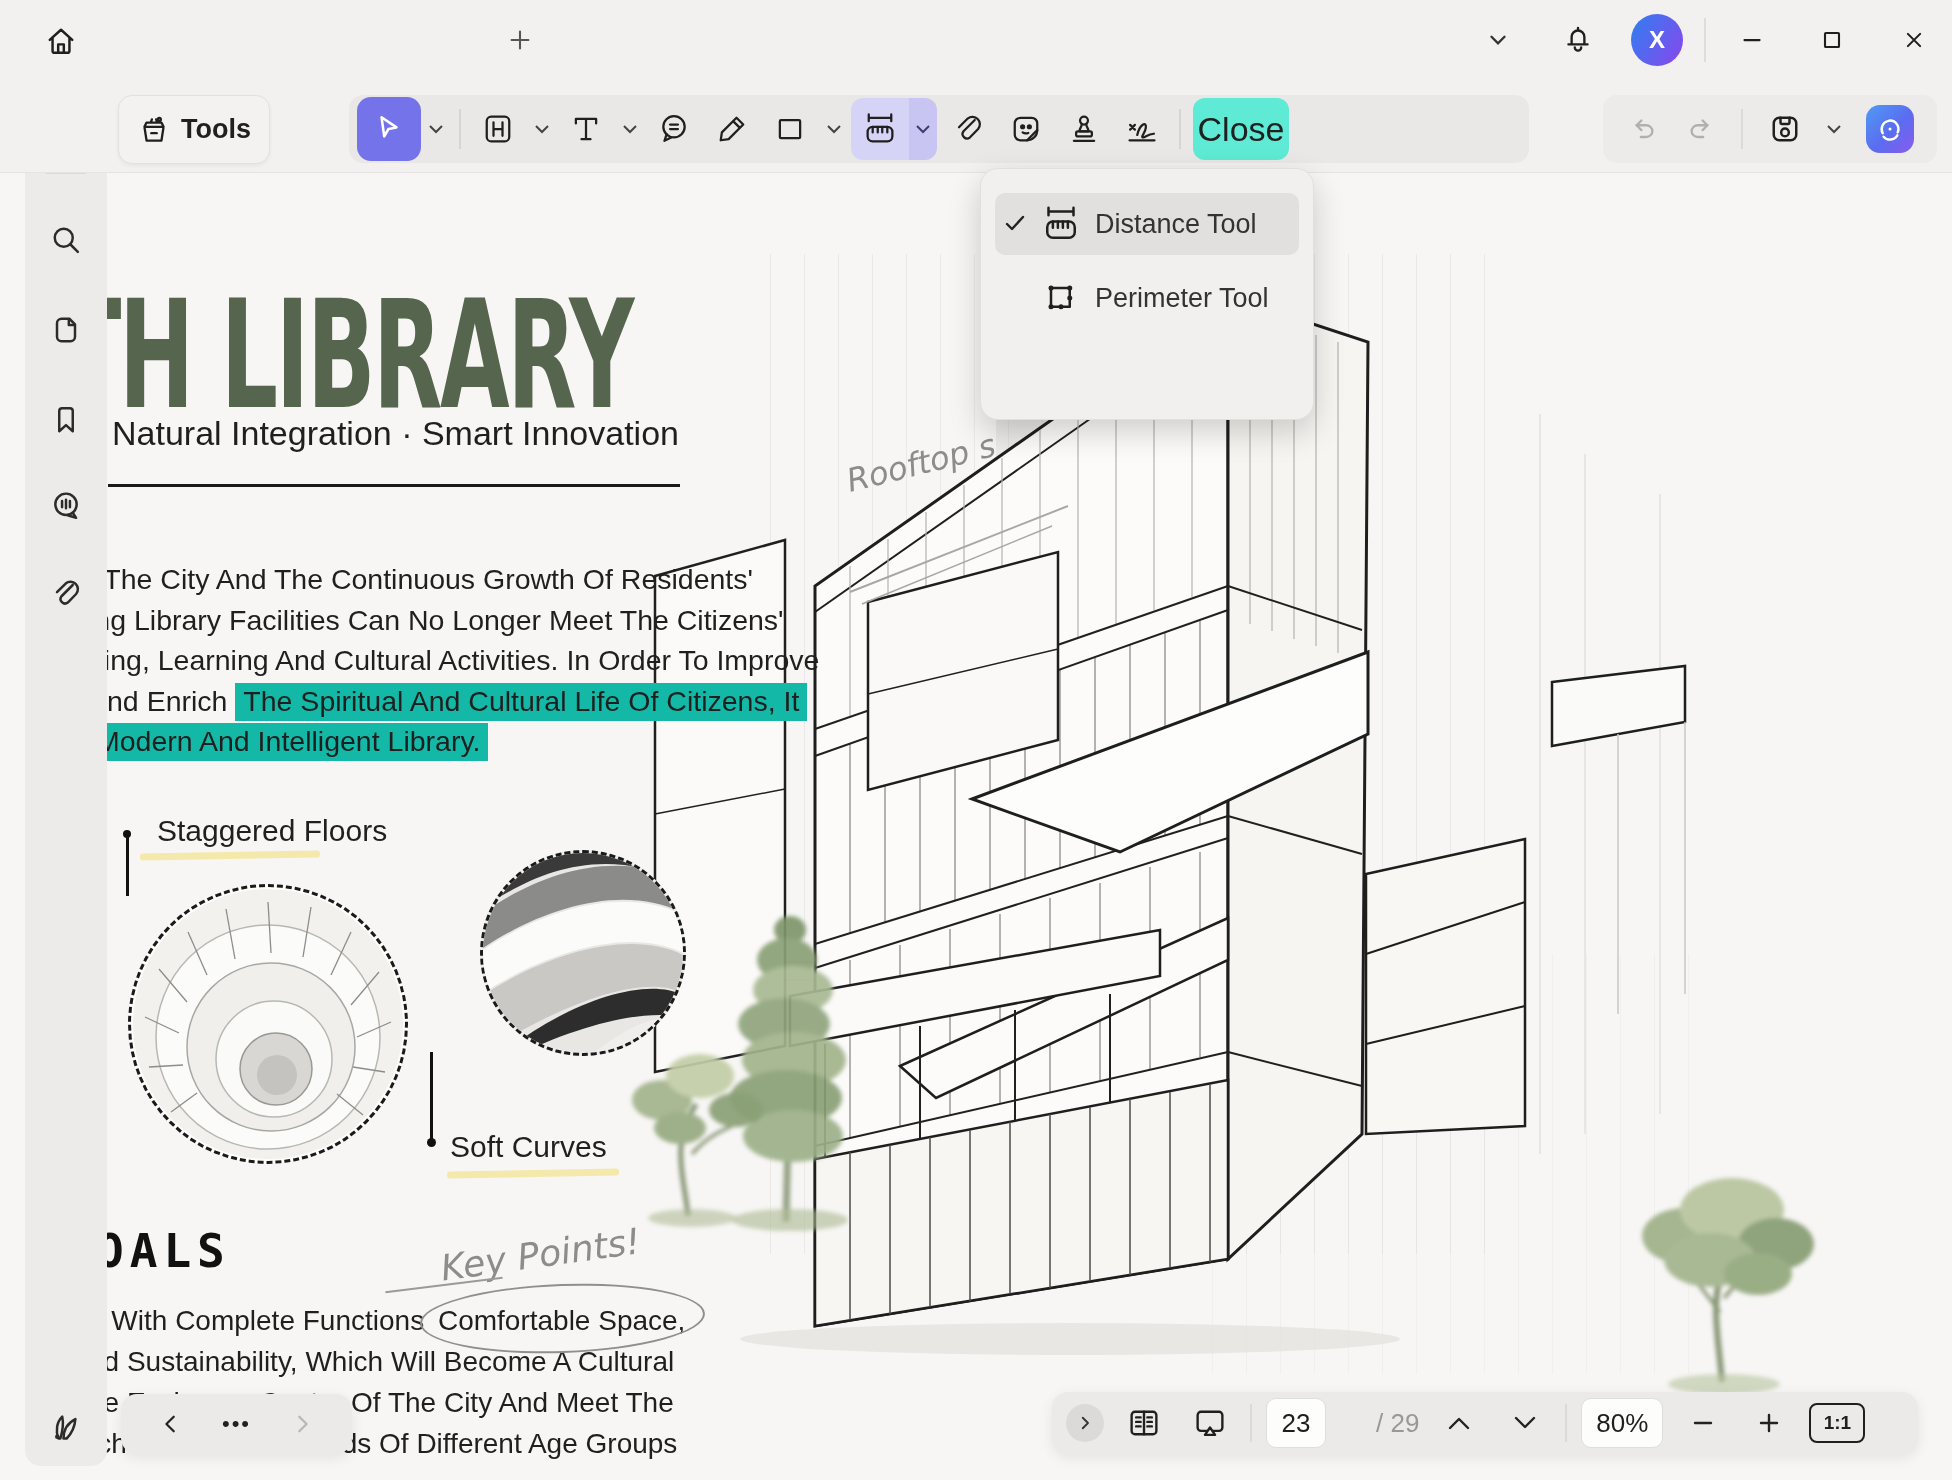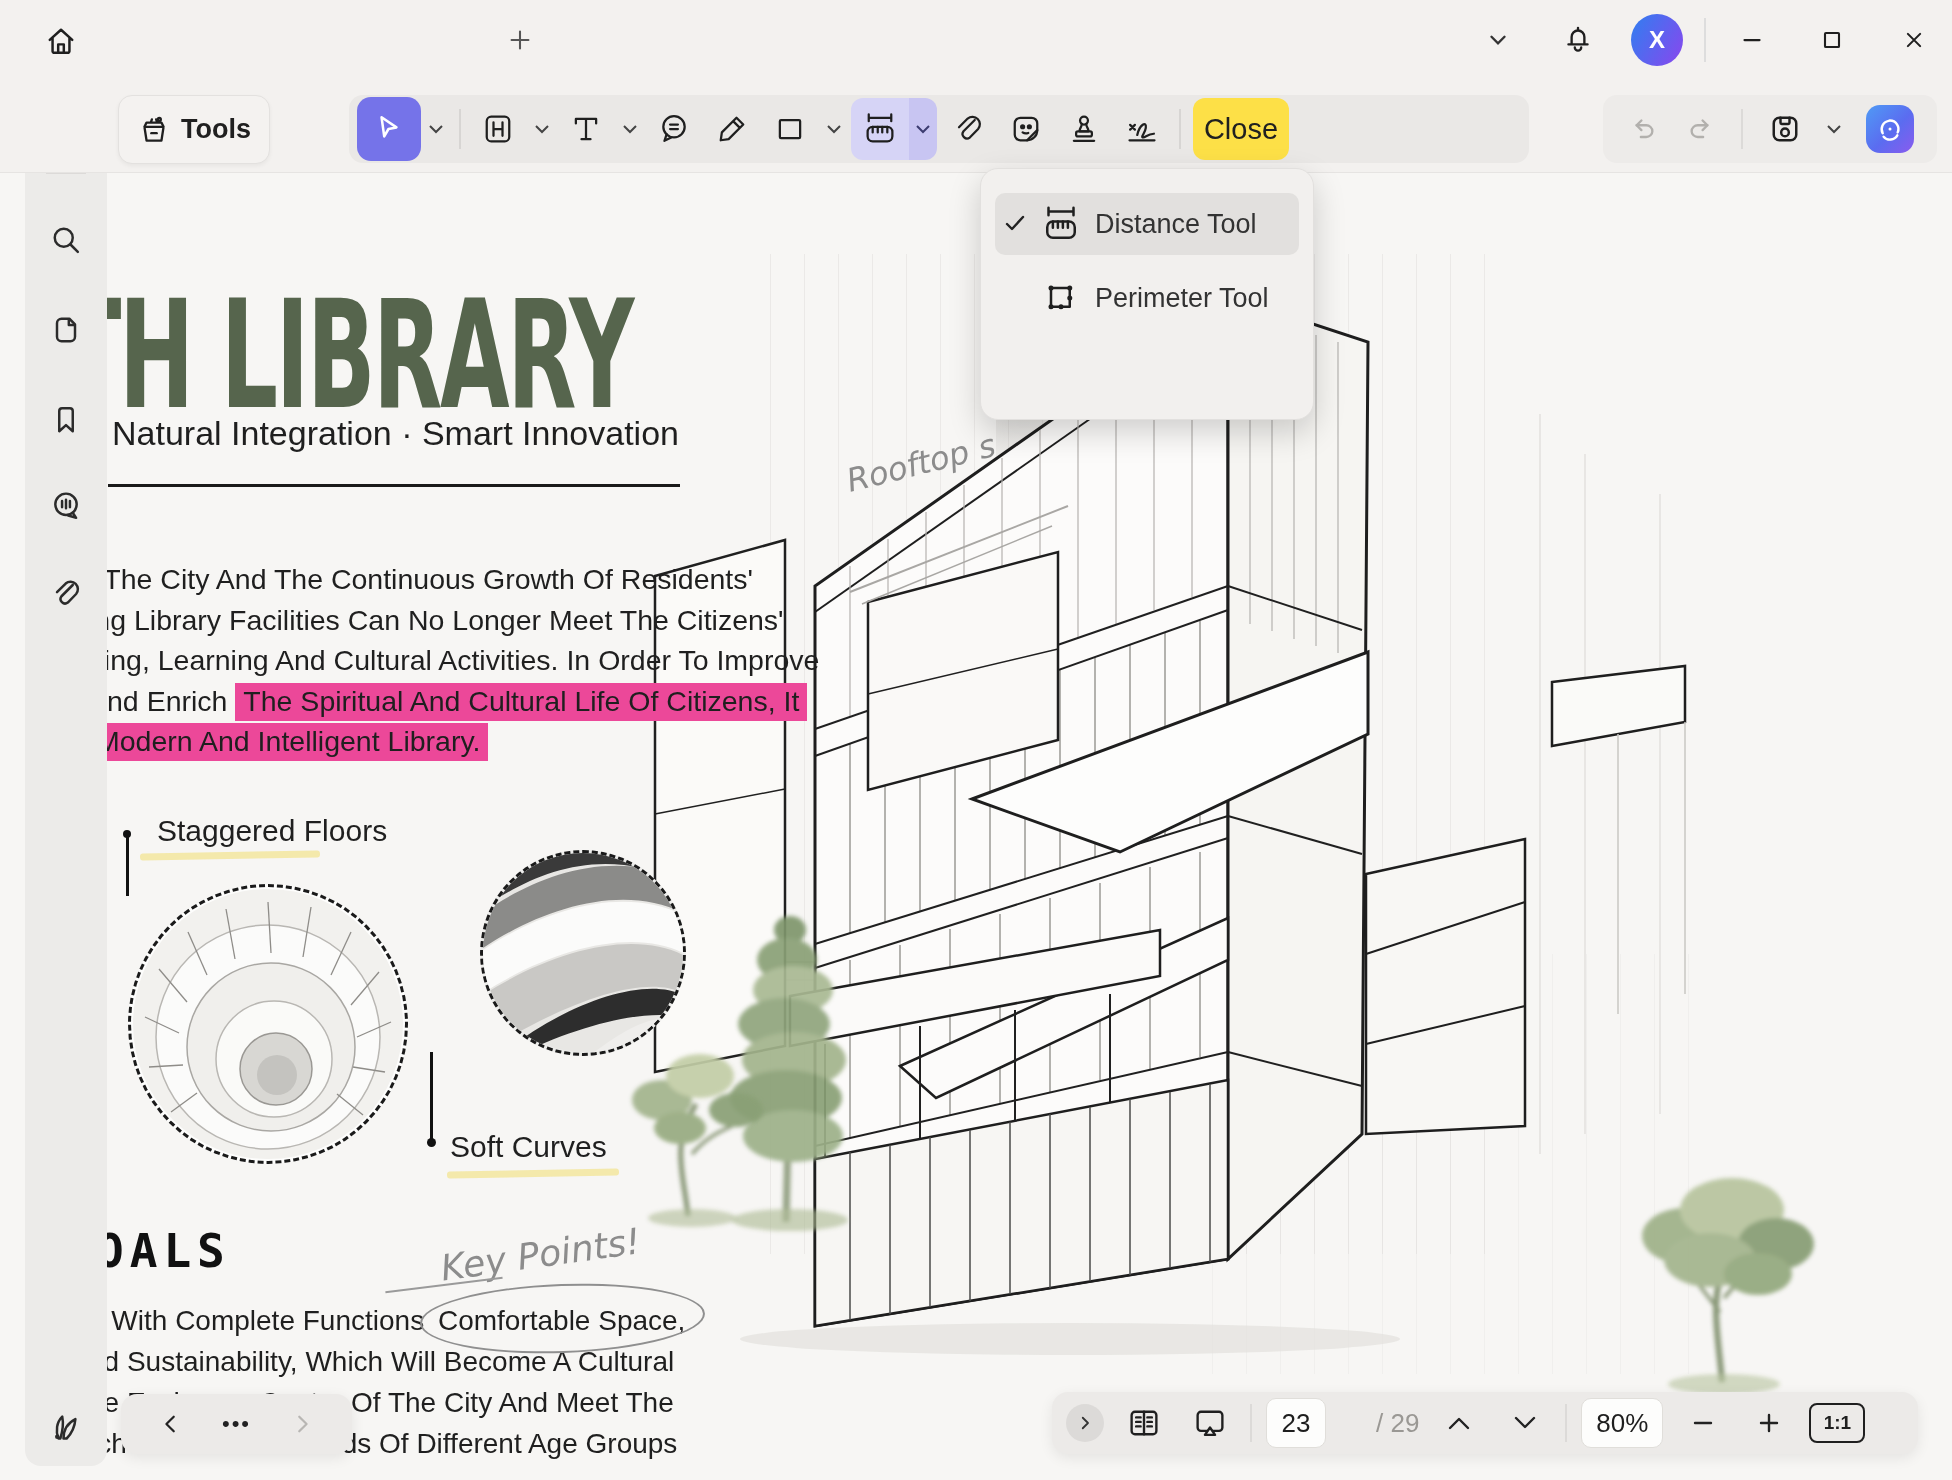"Close" .close-btn { background: #fde047 -> #5eead4; font-size: 29px -> 34px }
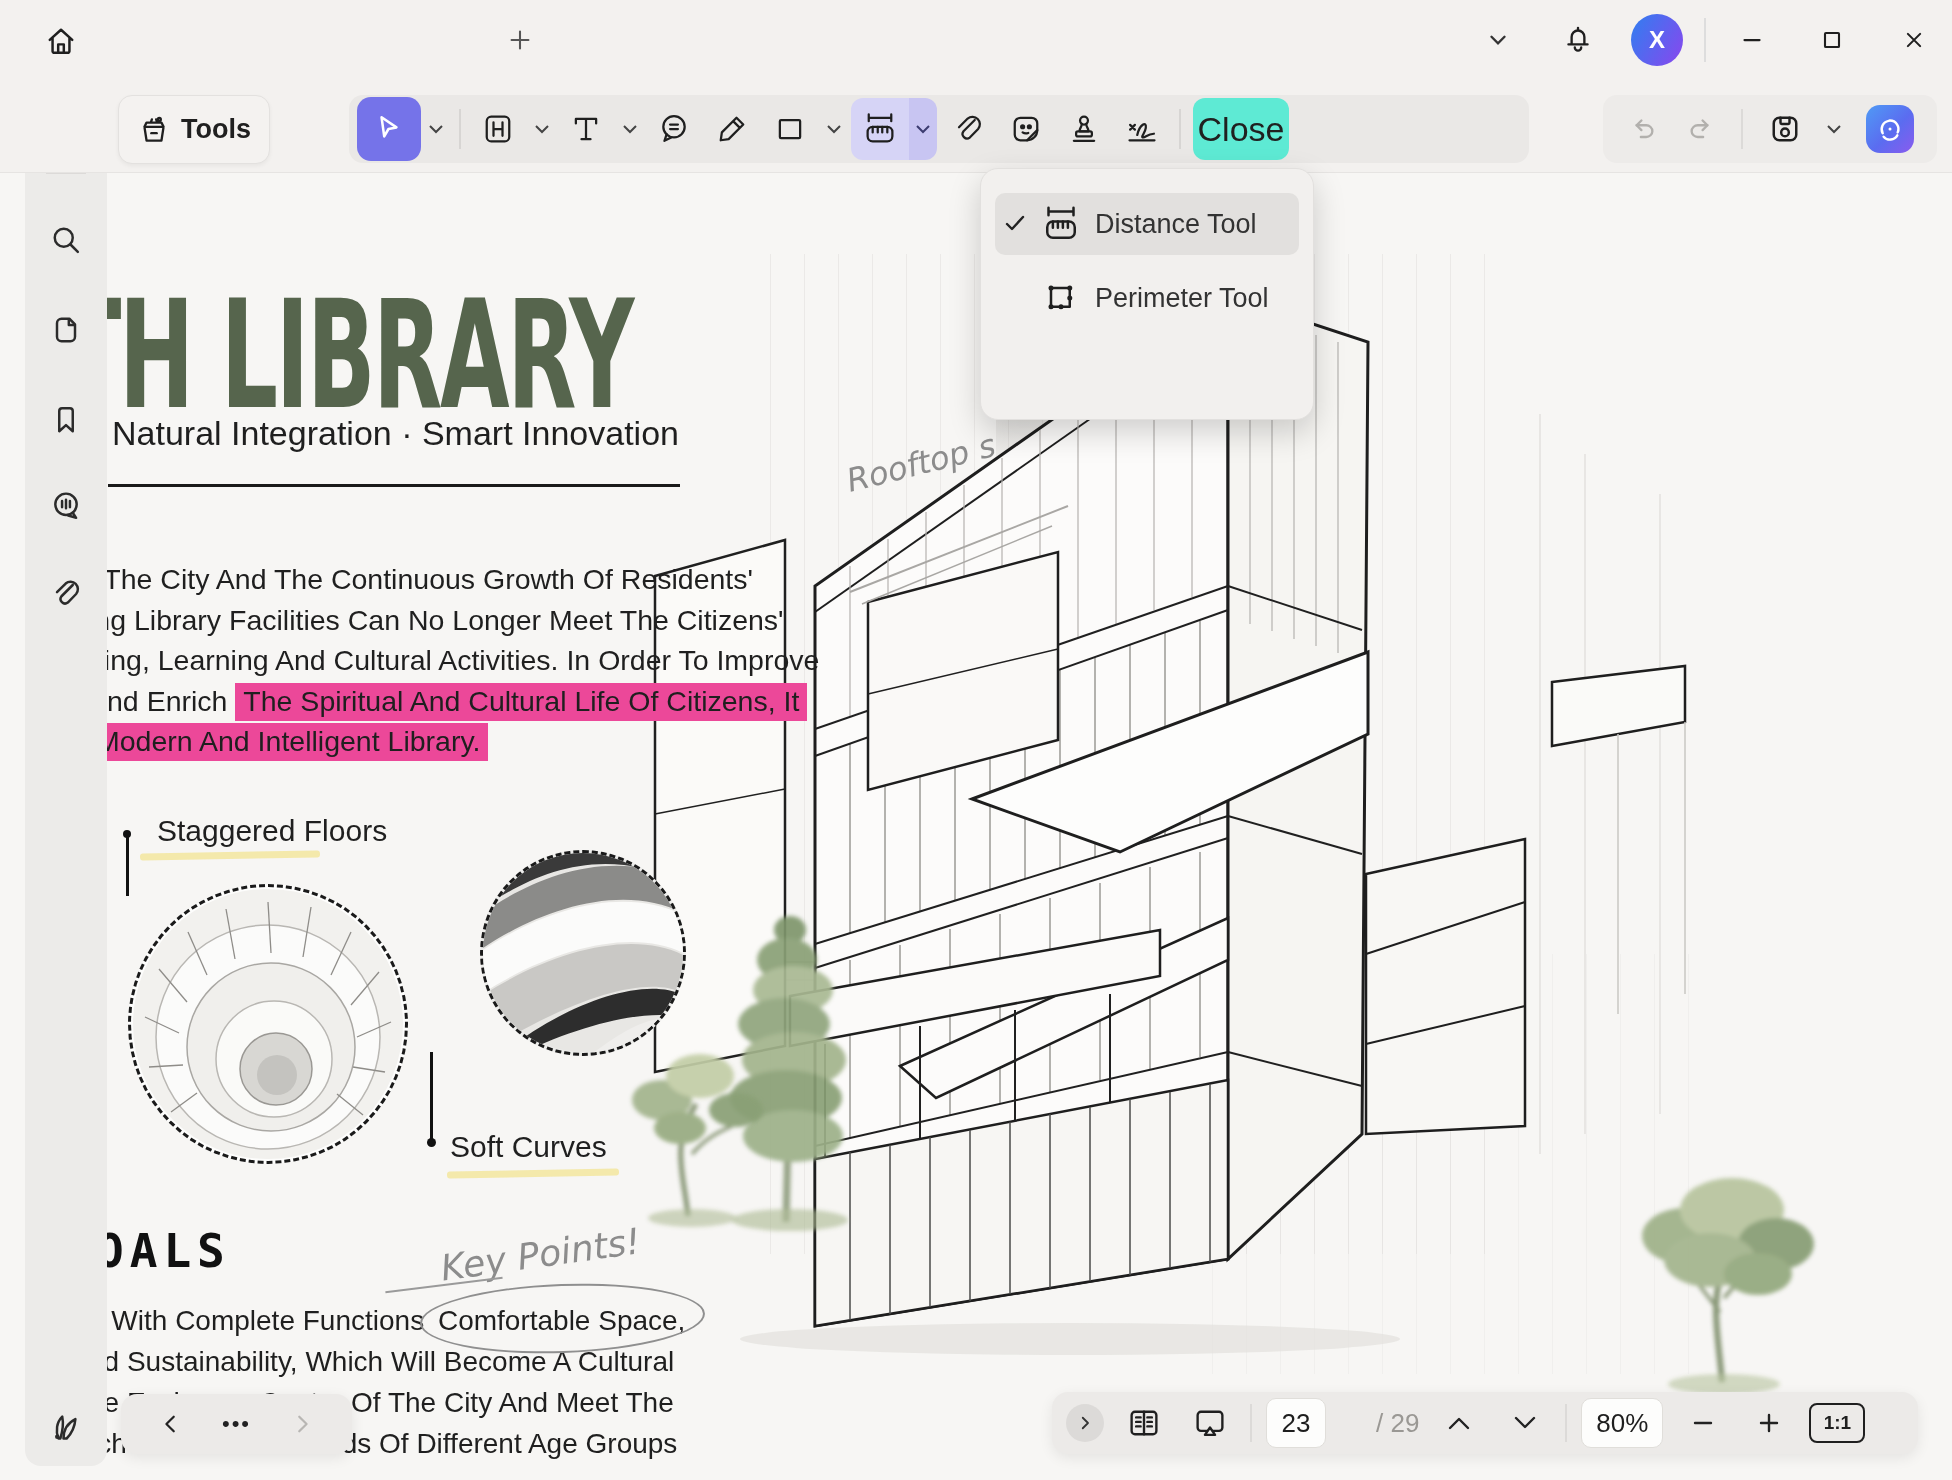"The Spiritual And Cultural Life" .hl { background: #ec4899 -> #14b8a6 }
